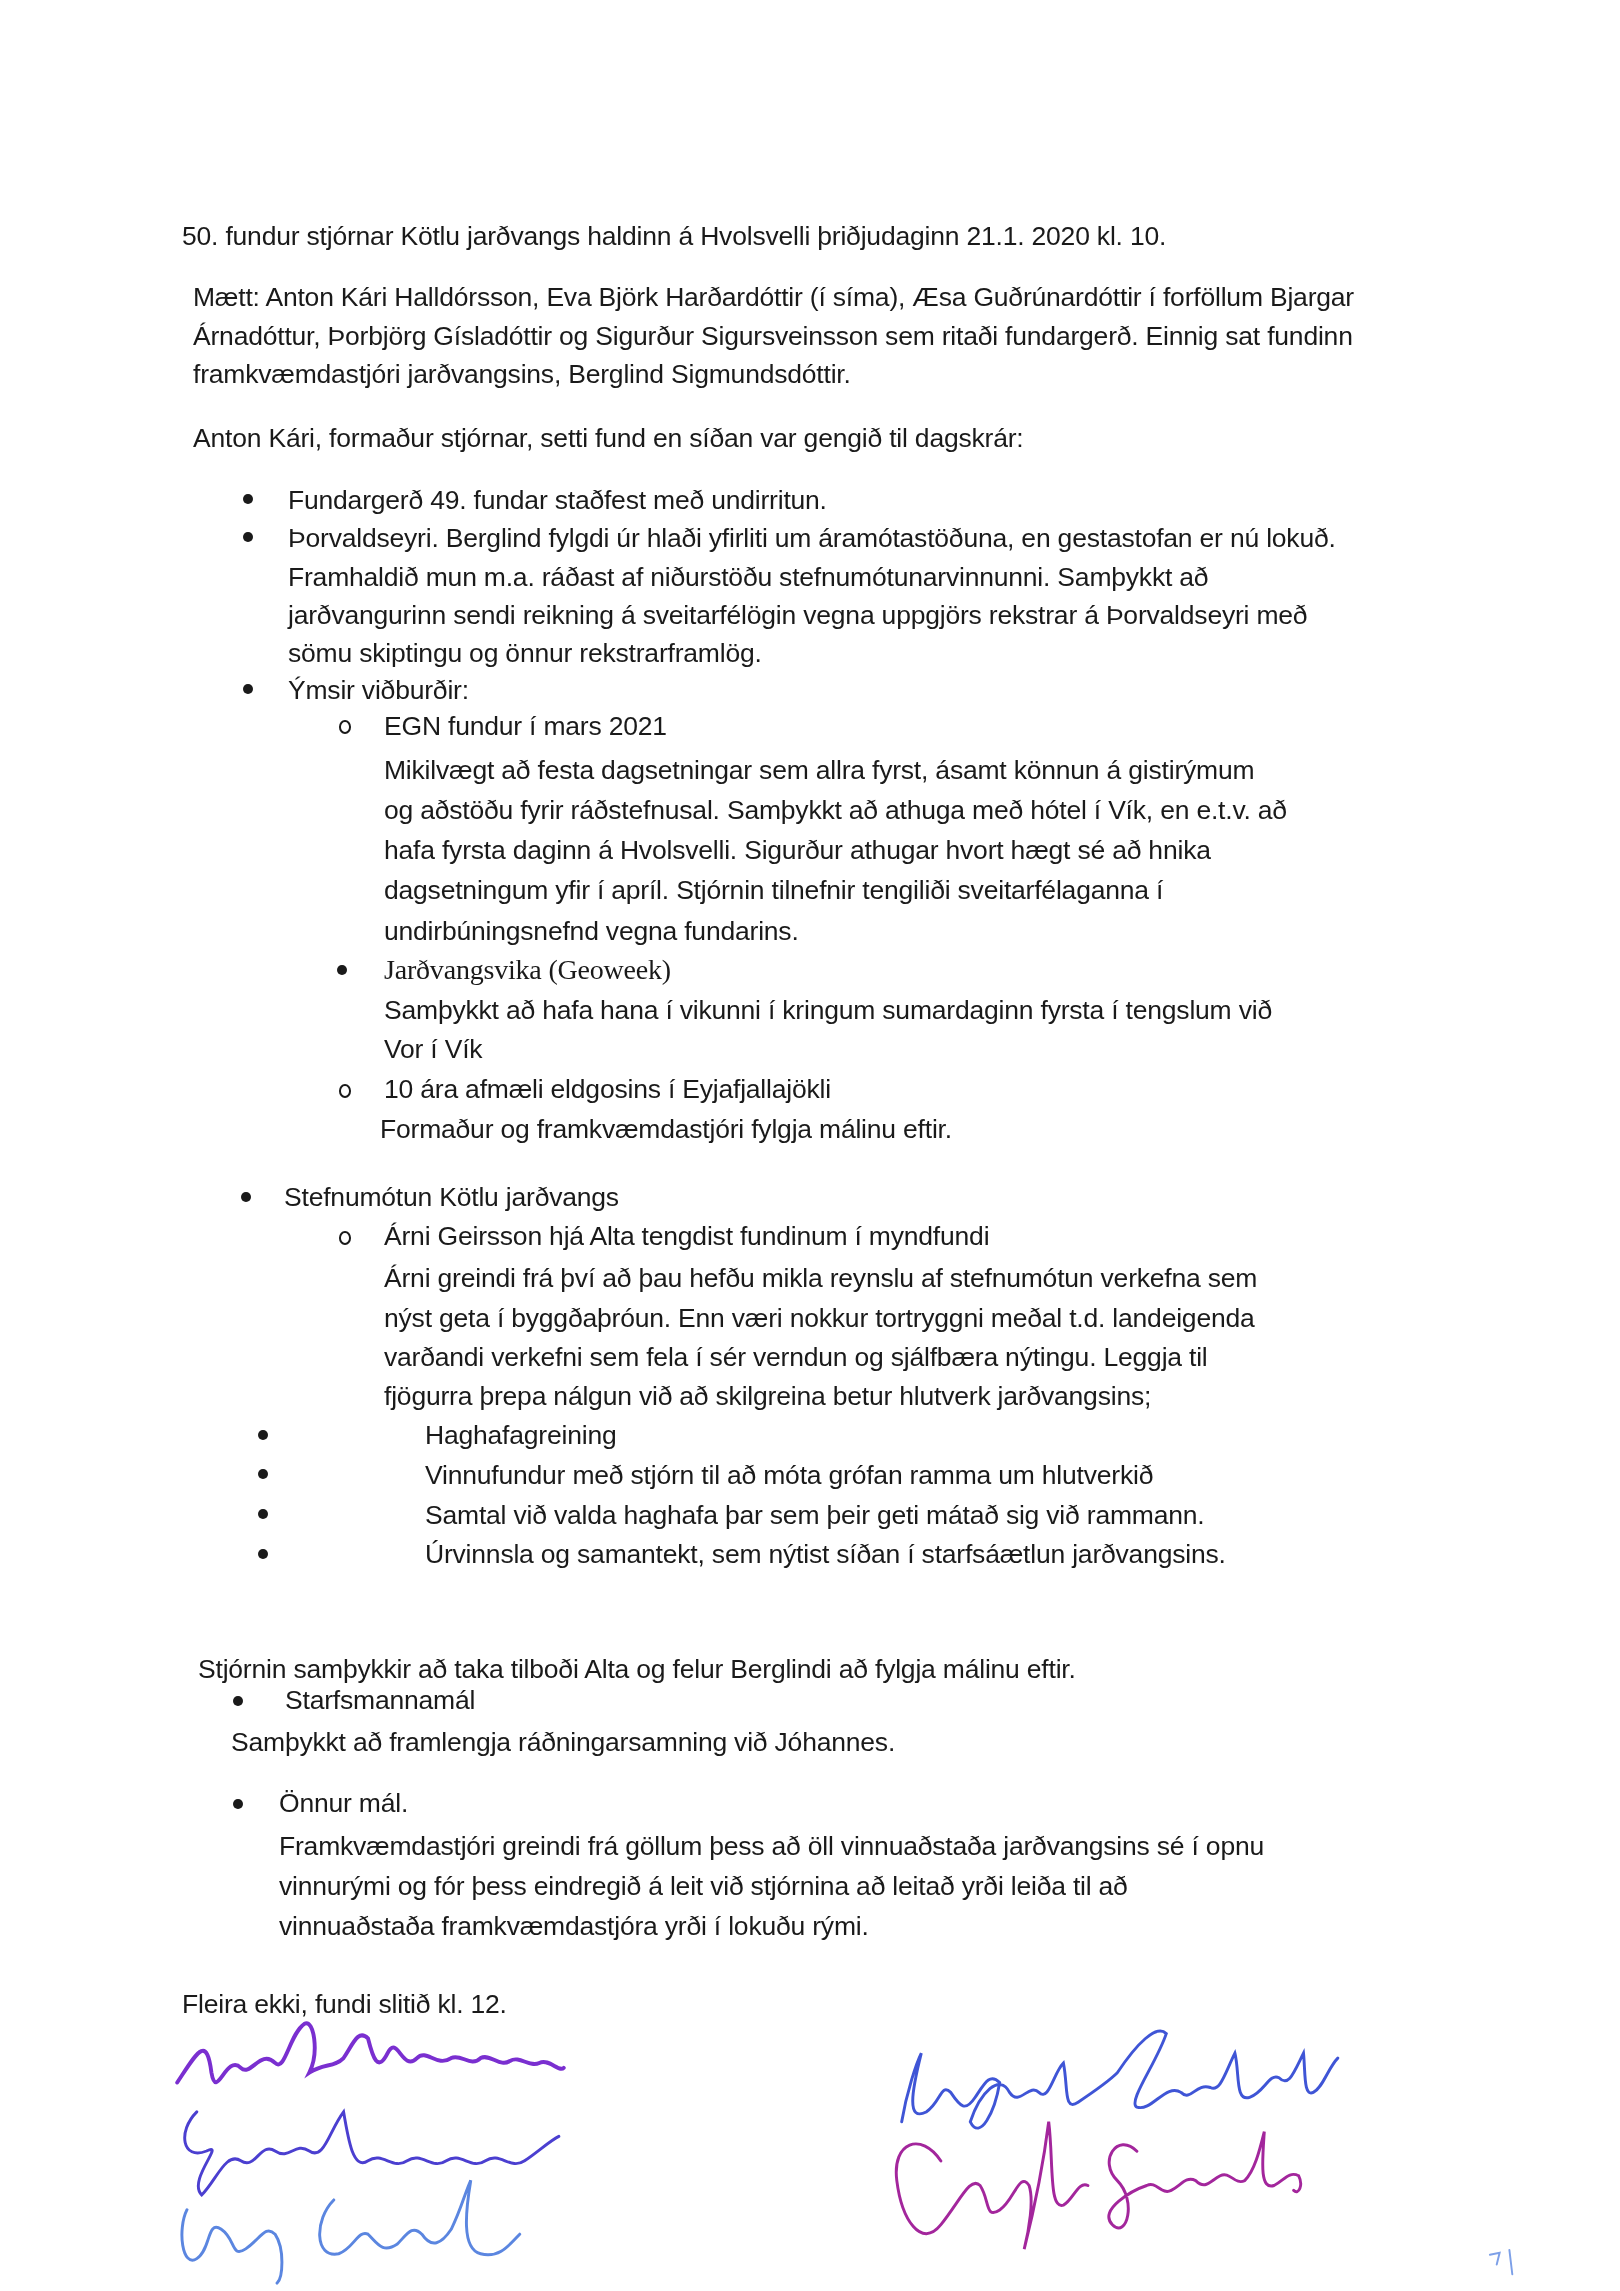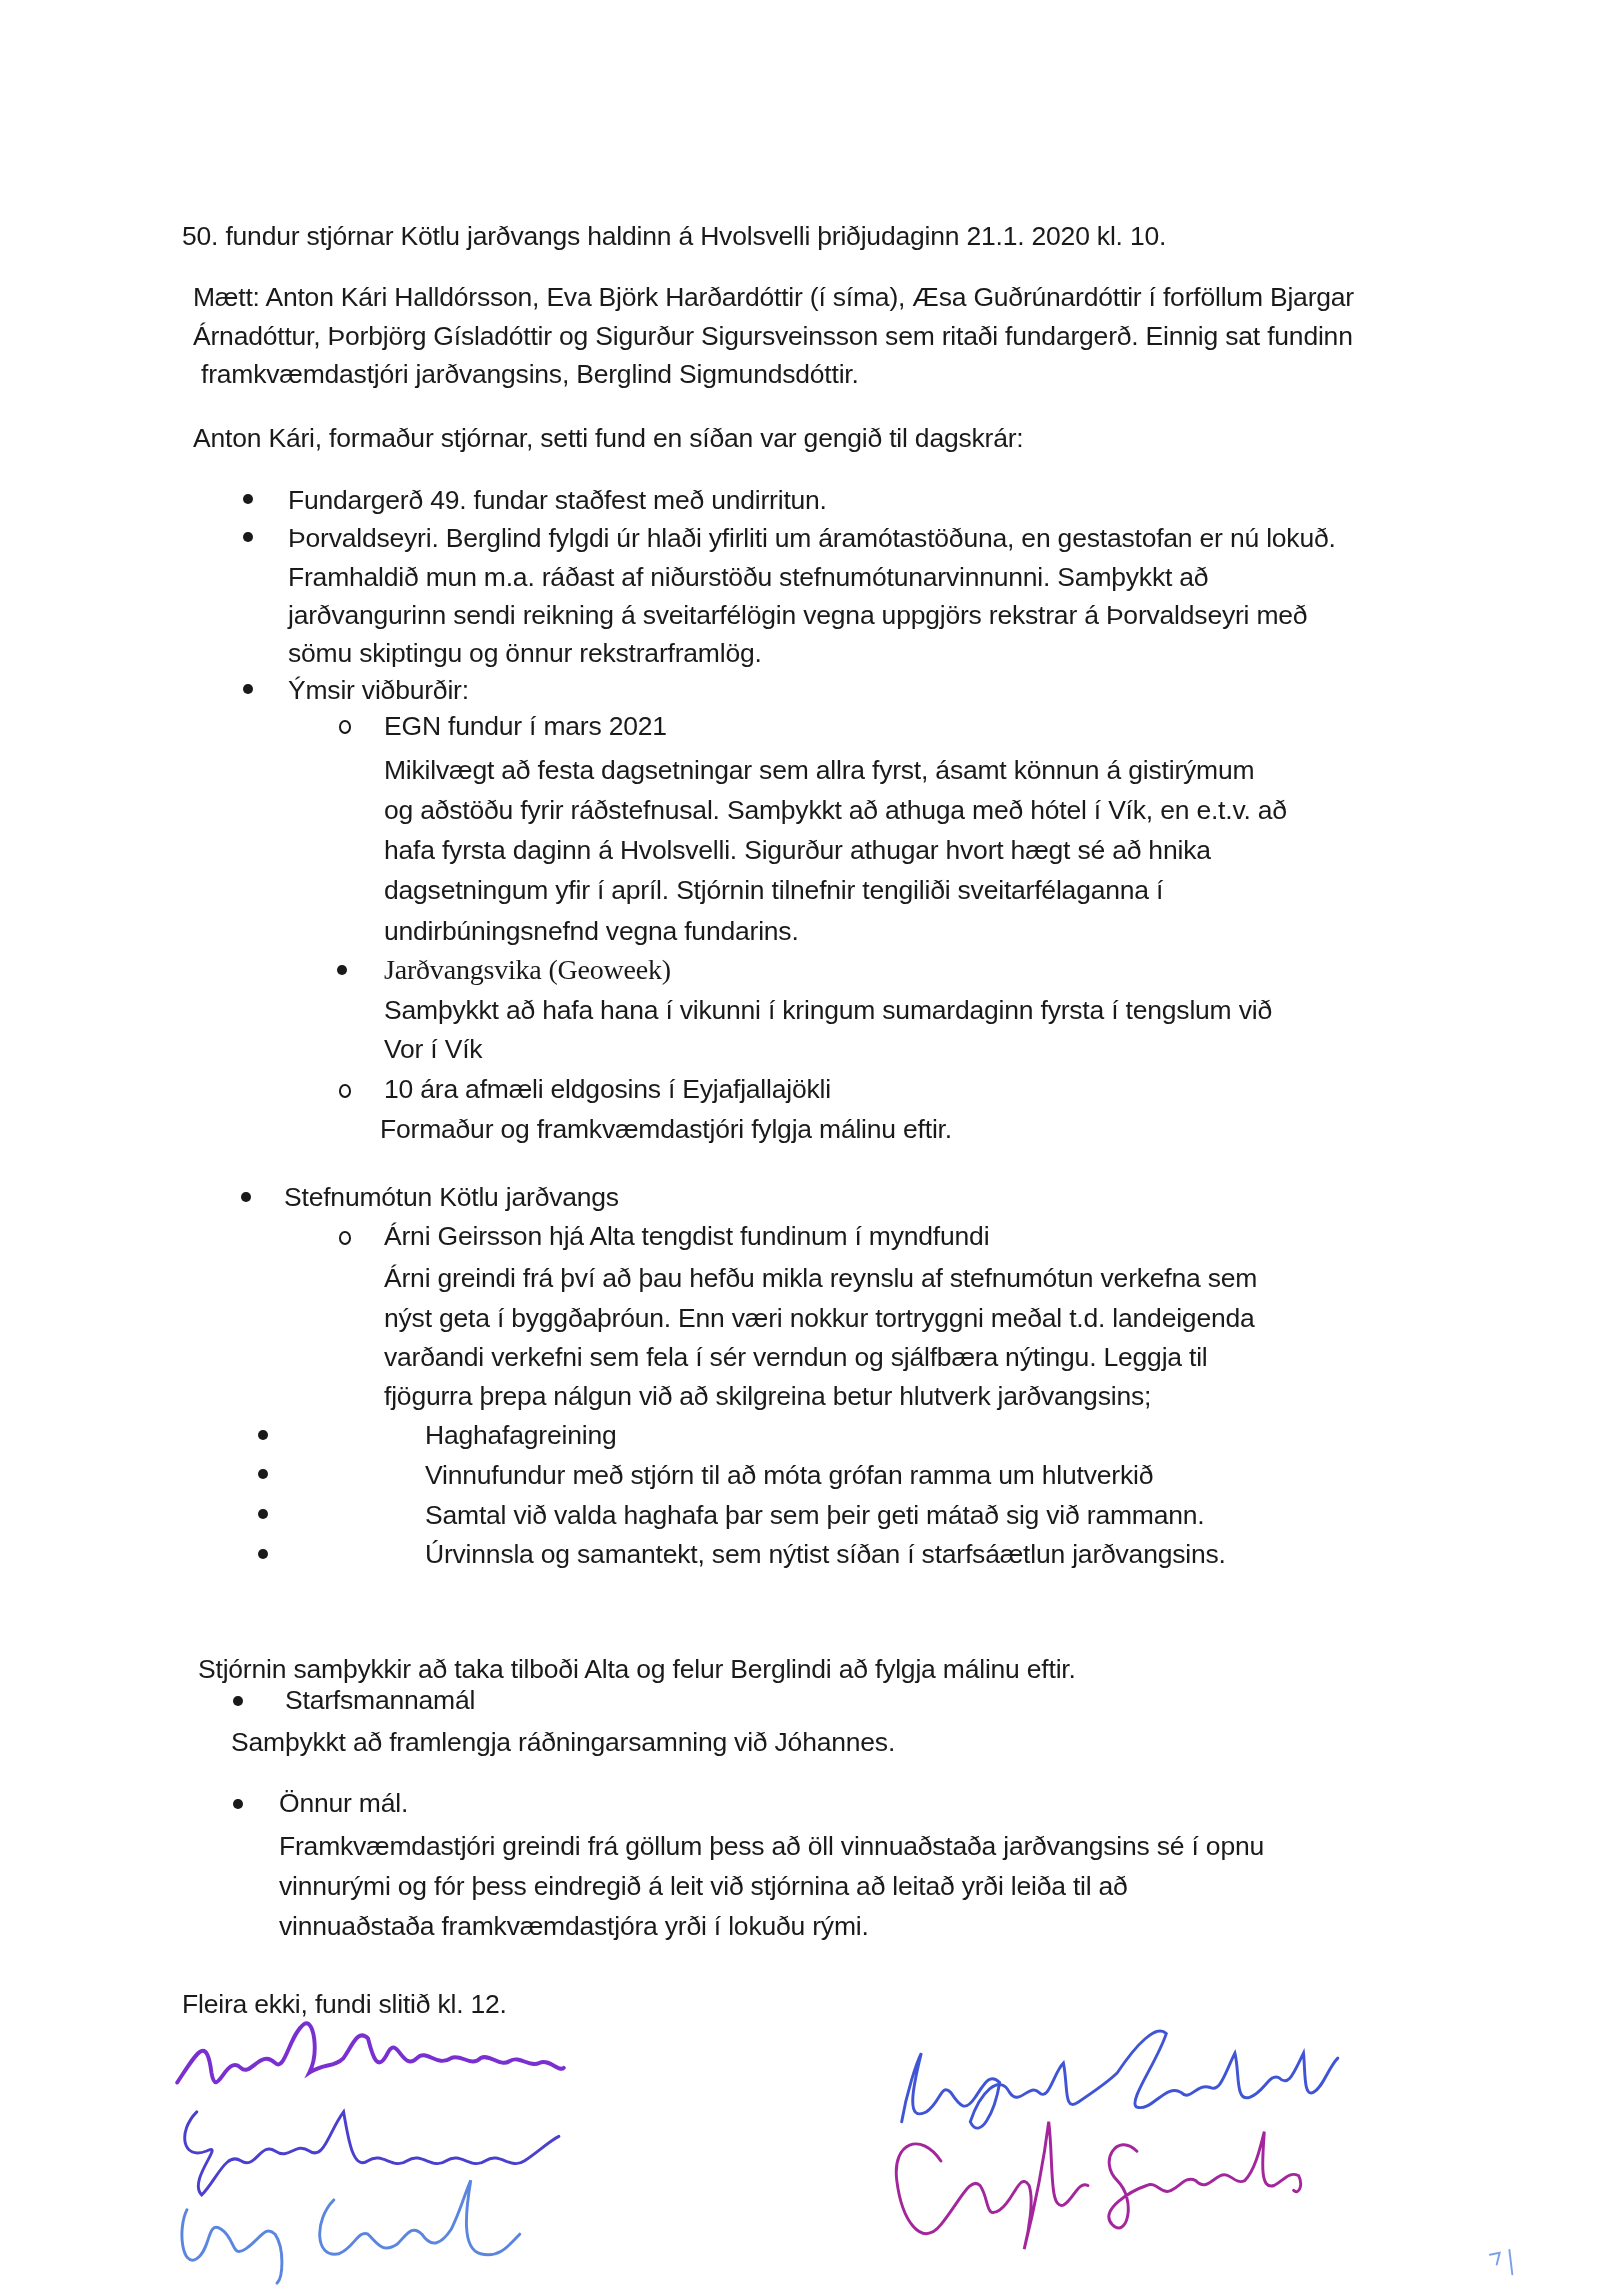"framkvæmdastjóri jarðvangsins, Berglind" div.t { margin-left: 8px -> none }
